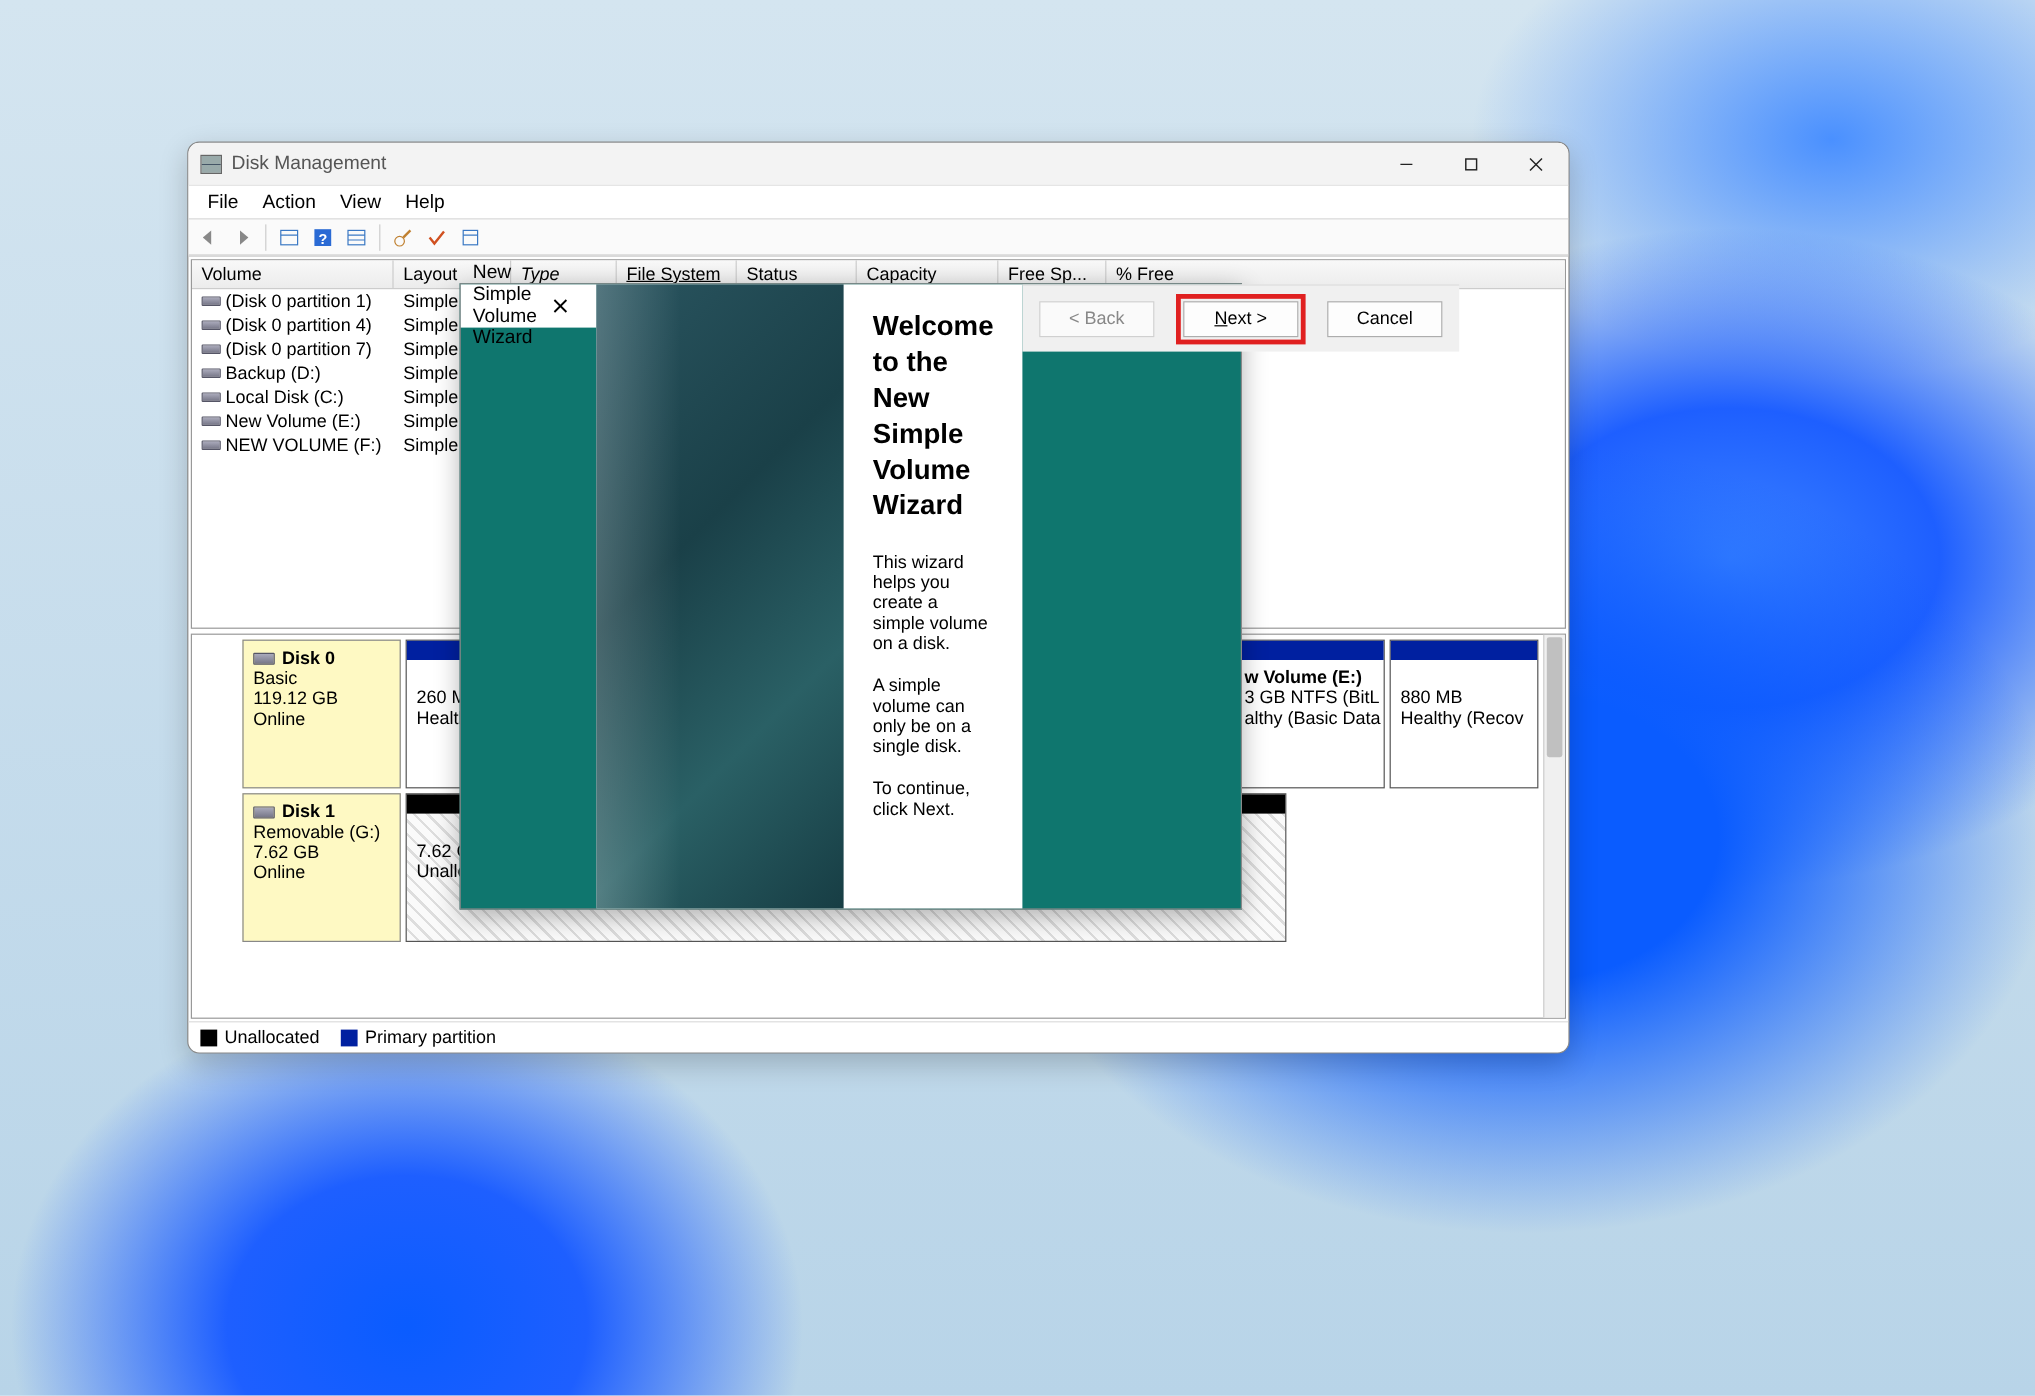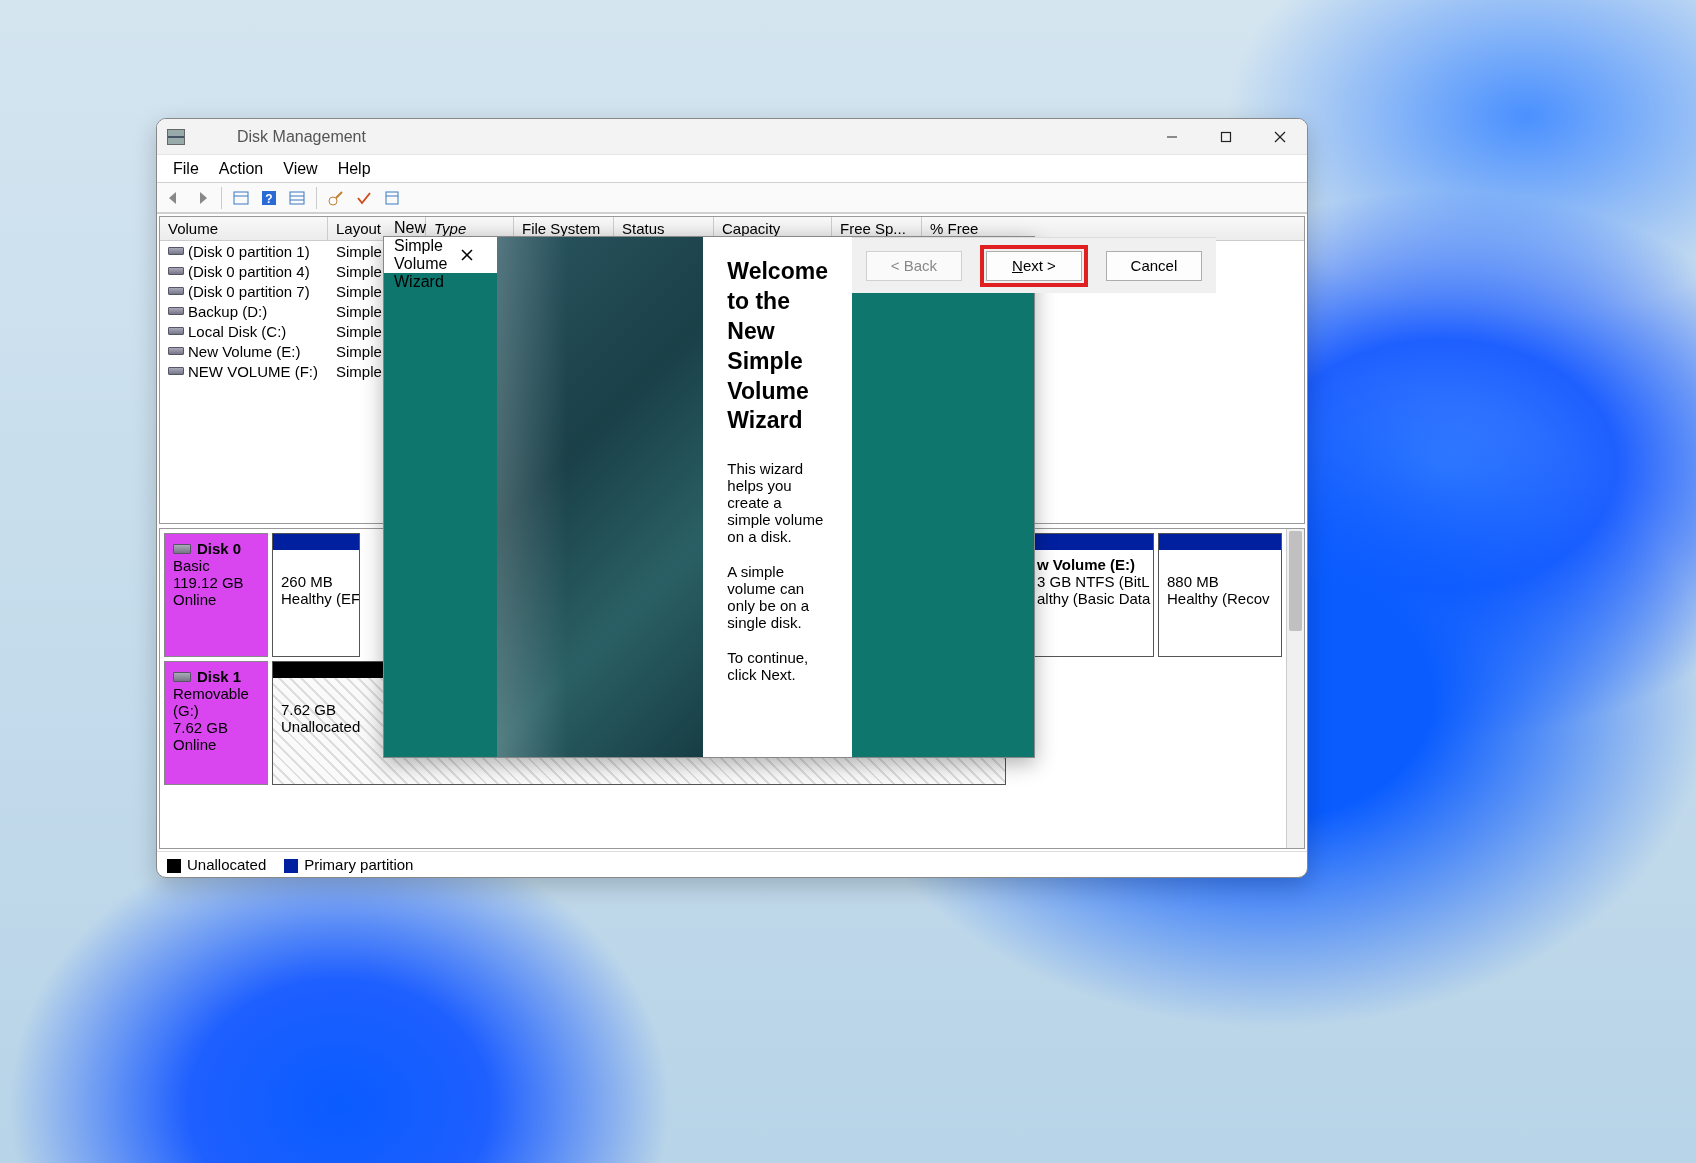"Disk Management" .titlebar .title-text { margin-left: 44px -> none }
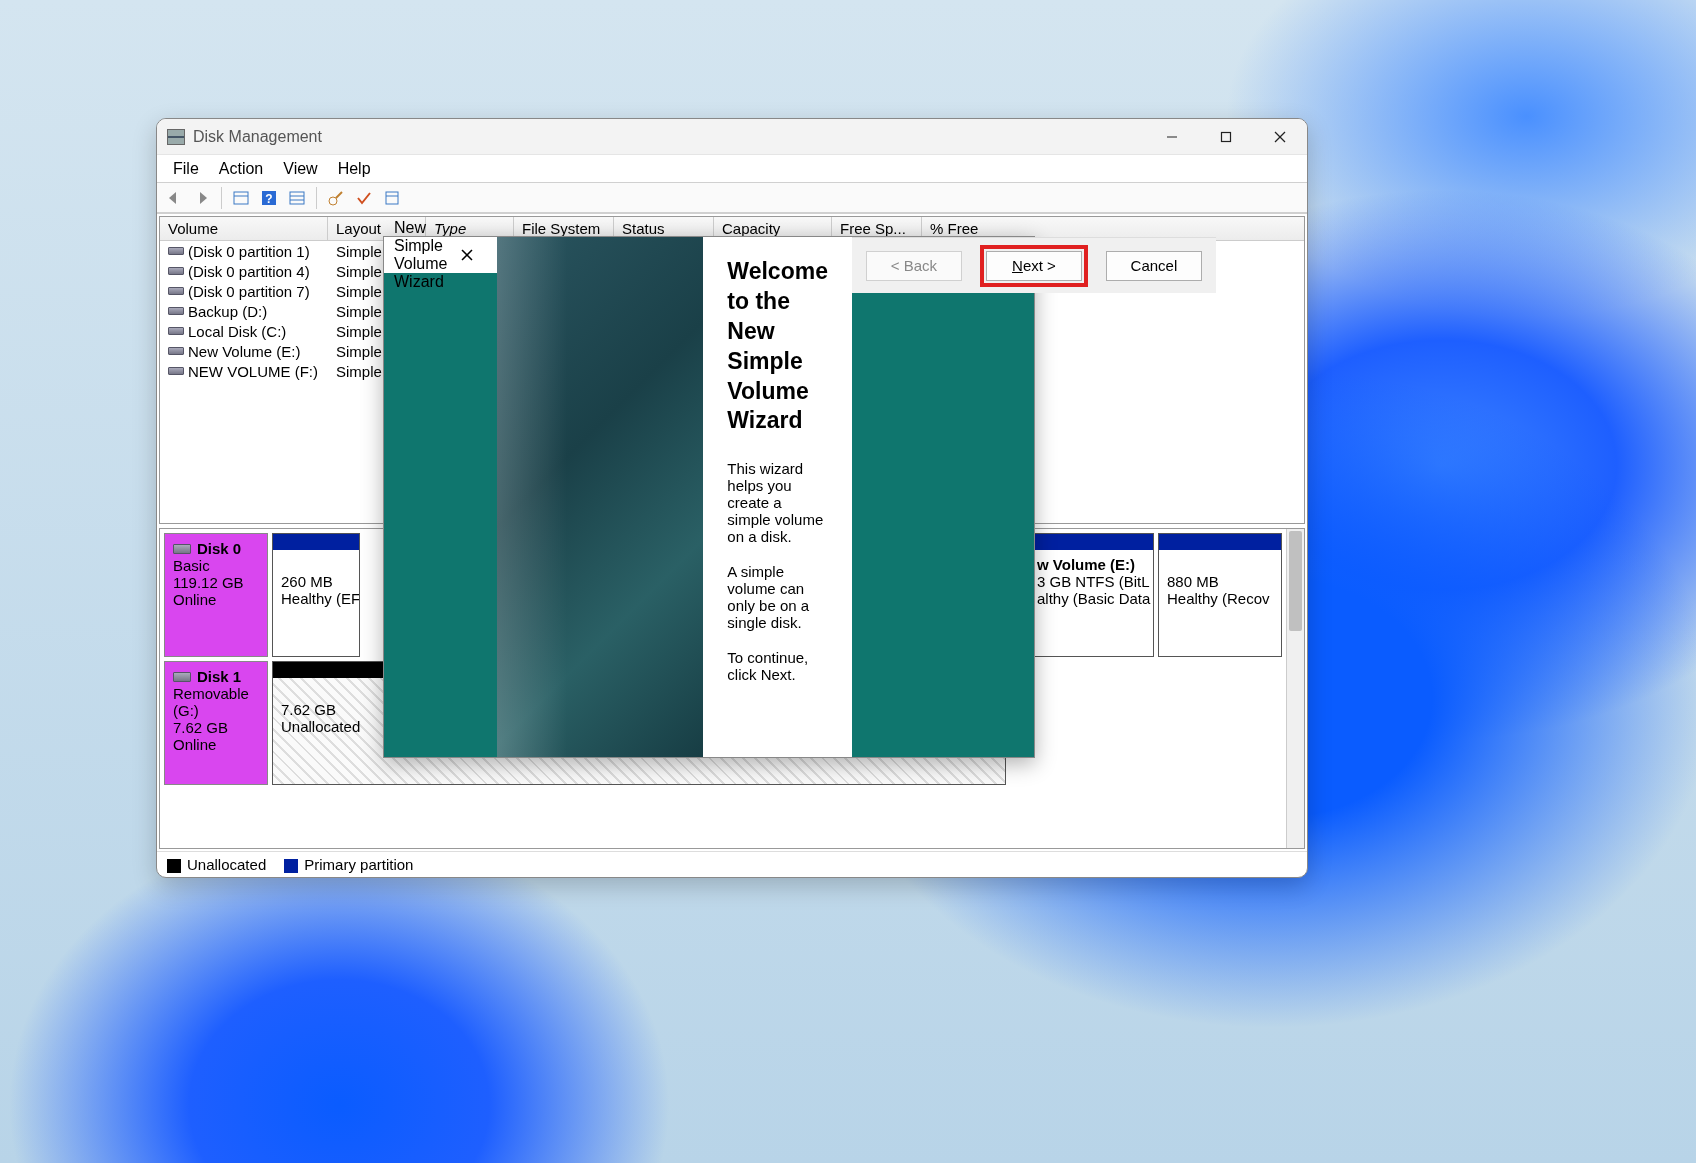"File System" .col.c3 { text-decoration: none -> underline }
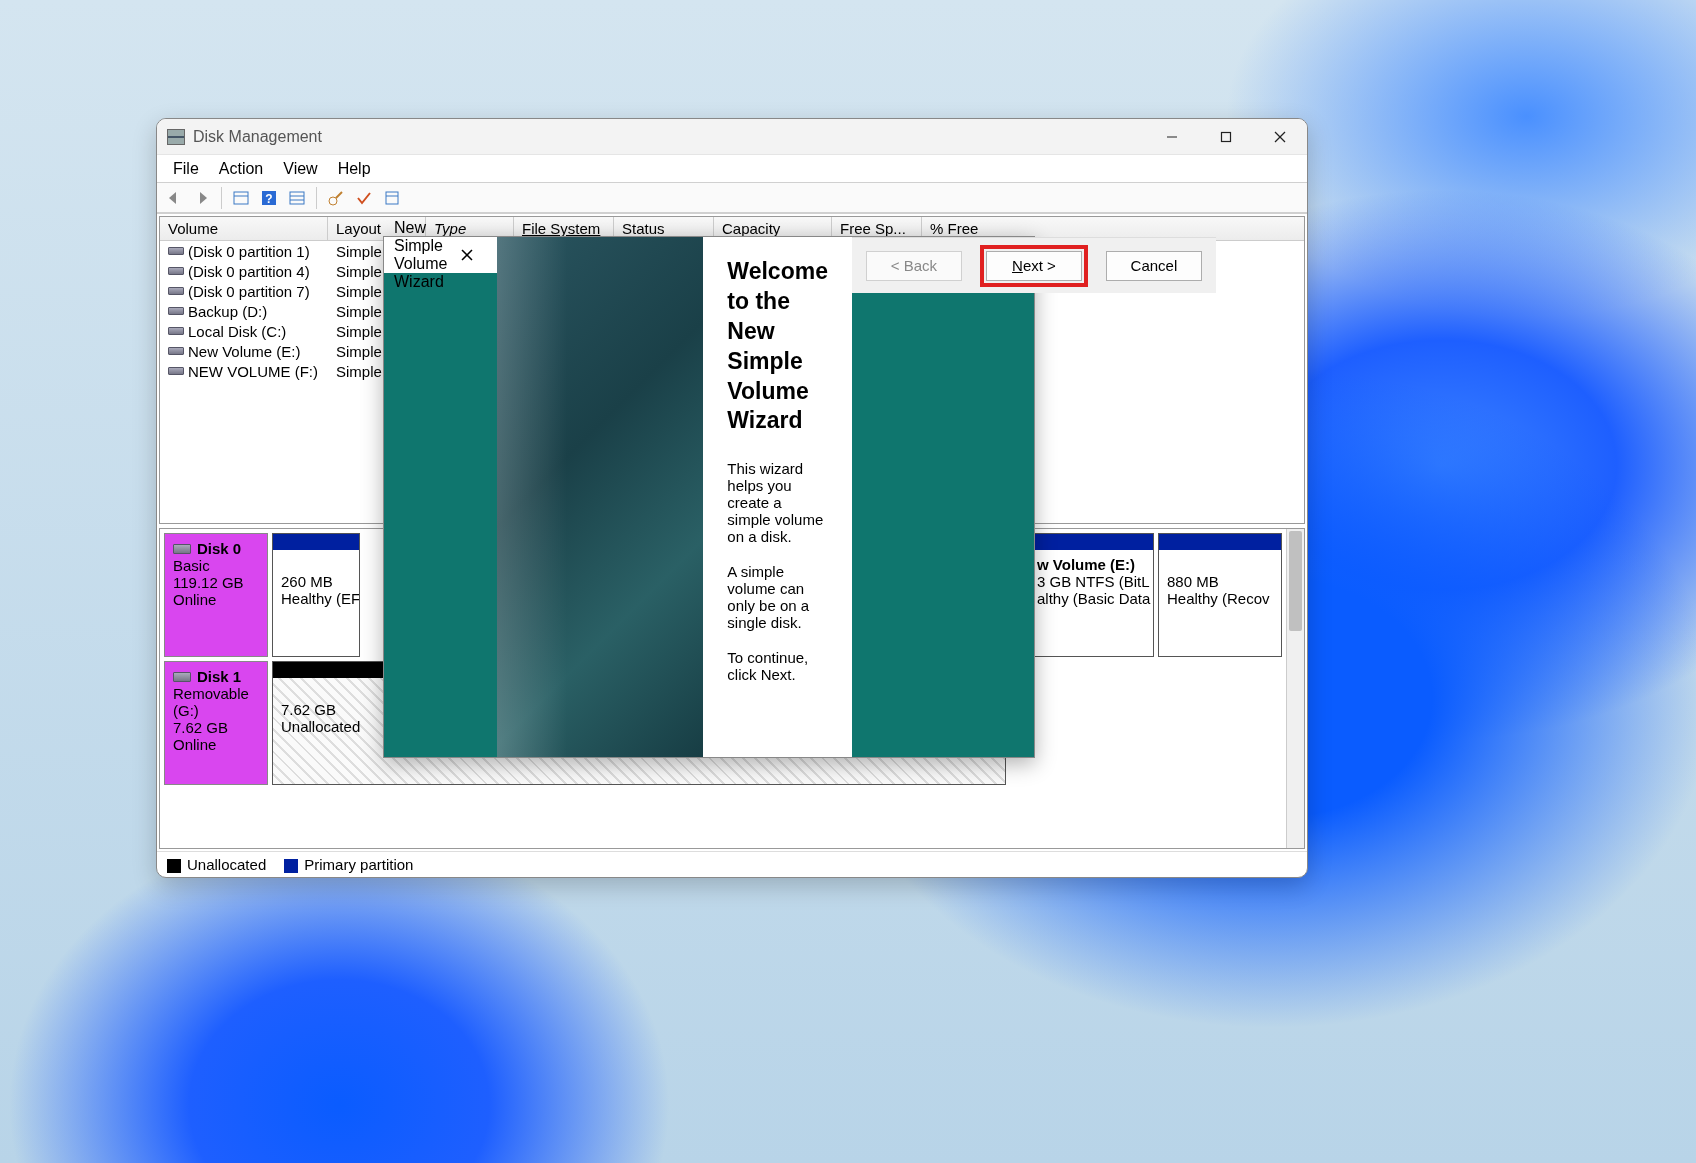"Disk 0" .disk-label-box { background: #d946ef -> #fef9c3; margin-left: none -> 38px; width: 104px -> 132px }
